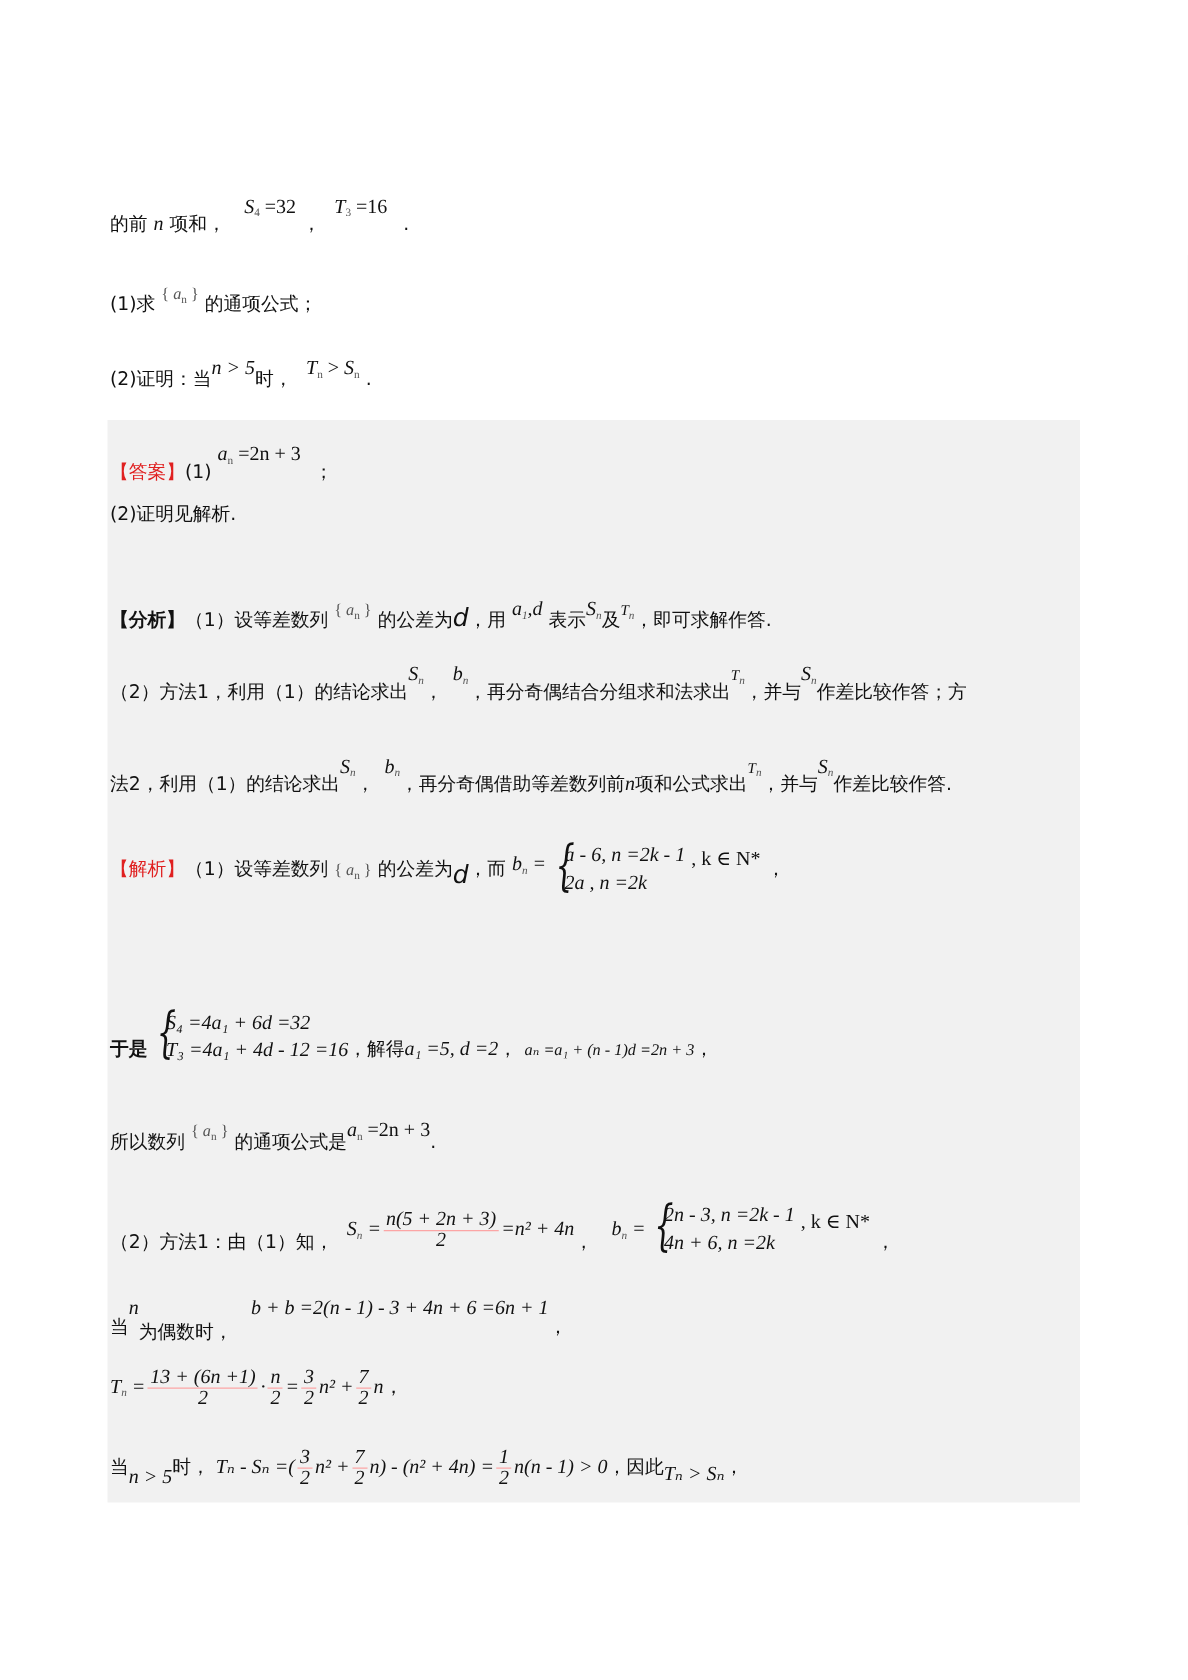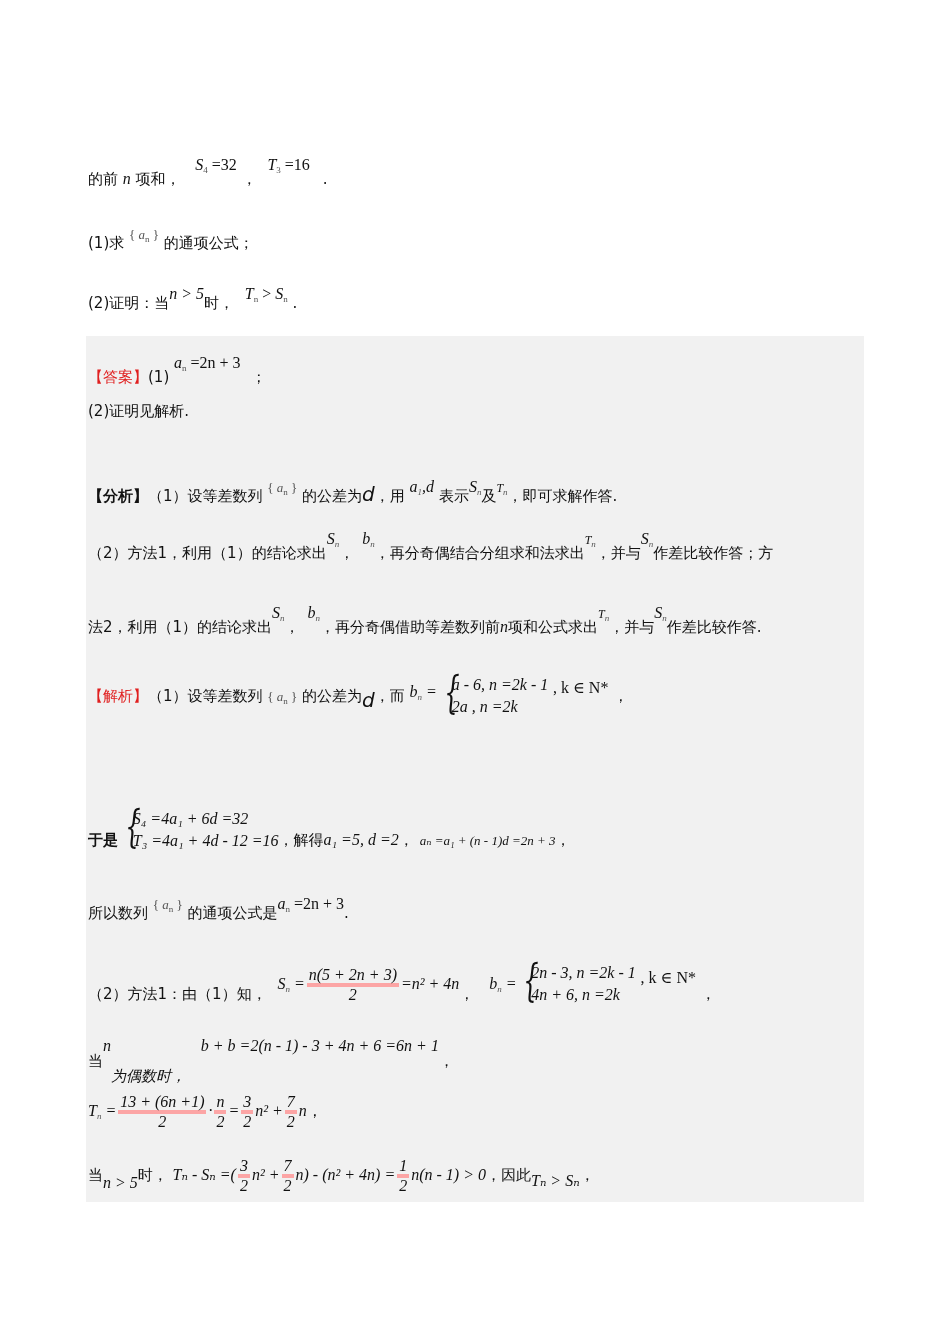"n(5 + 2n + 3)" .frac .num { border-bottom: 4px solid #fca5a5 -> 1px solid #fca5a5 }
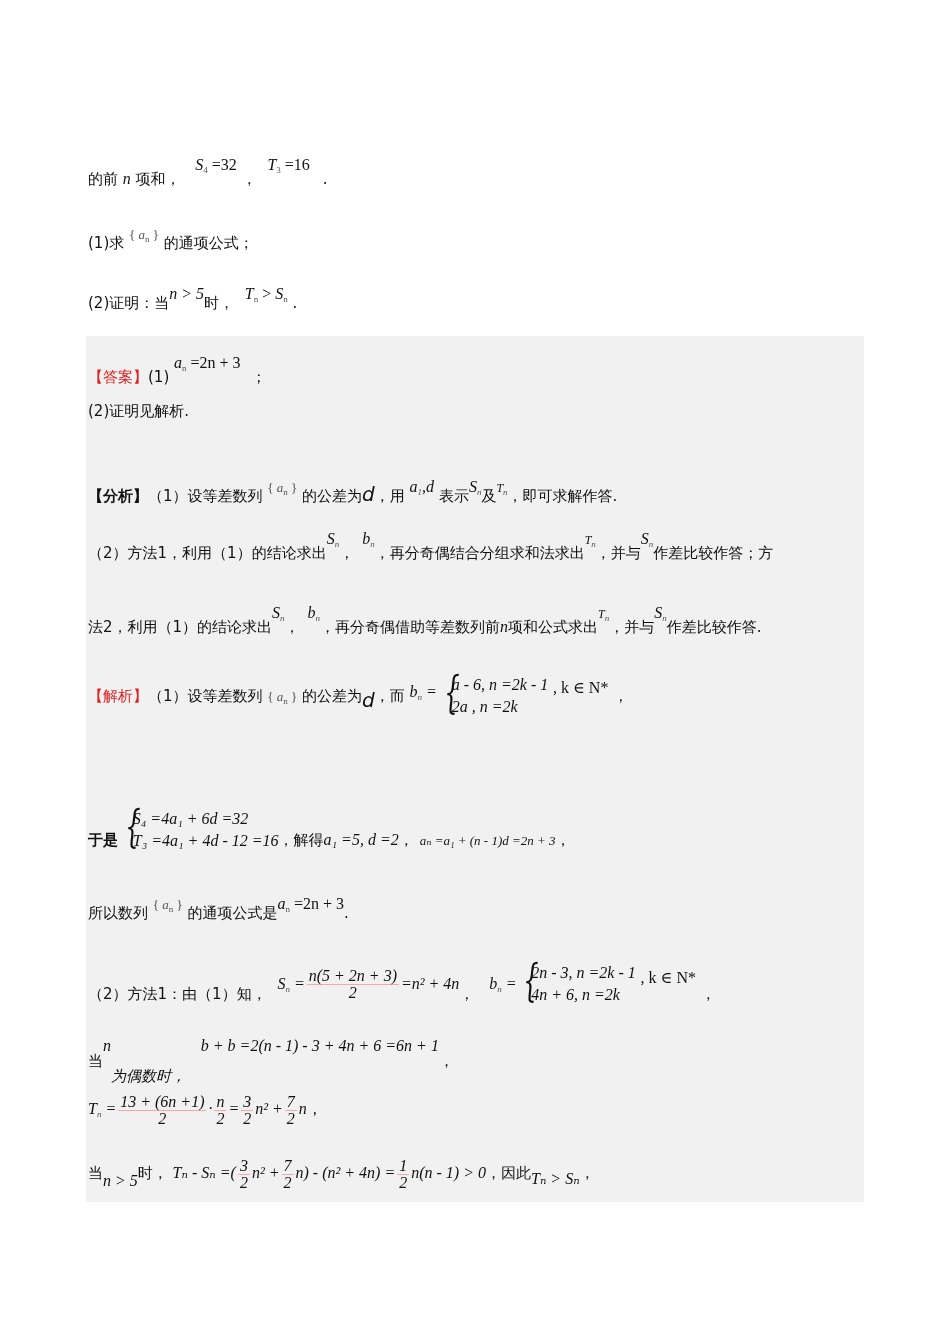"为偶数时，" span { font-style: italic -> none; top: 21px -> 10px }
